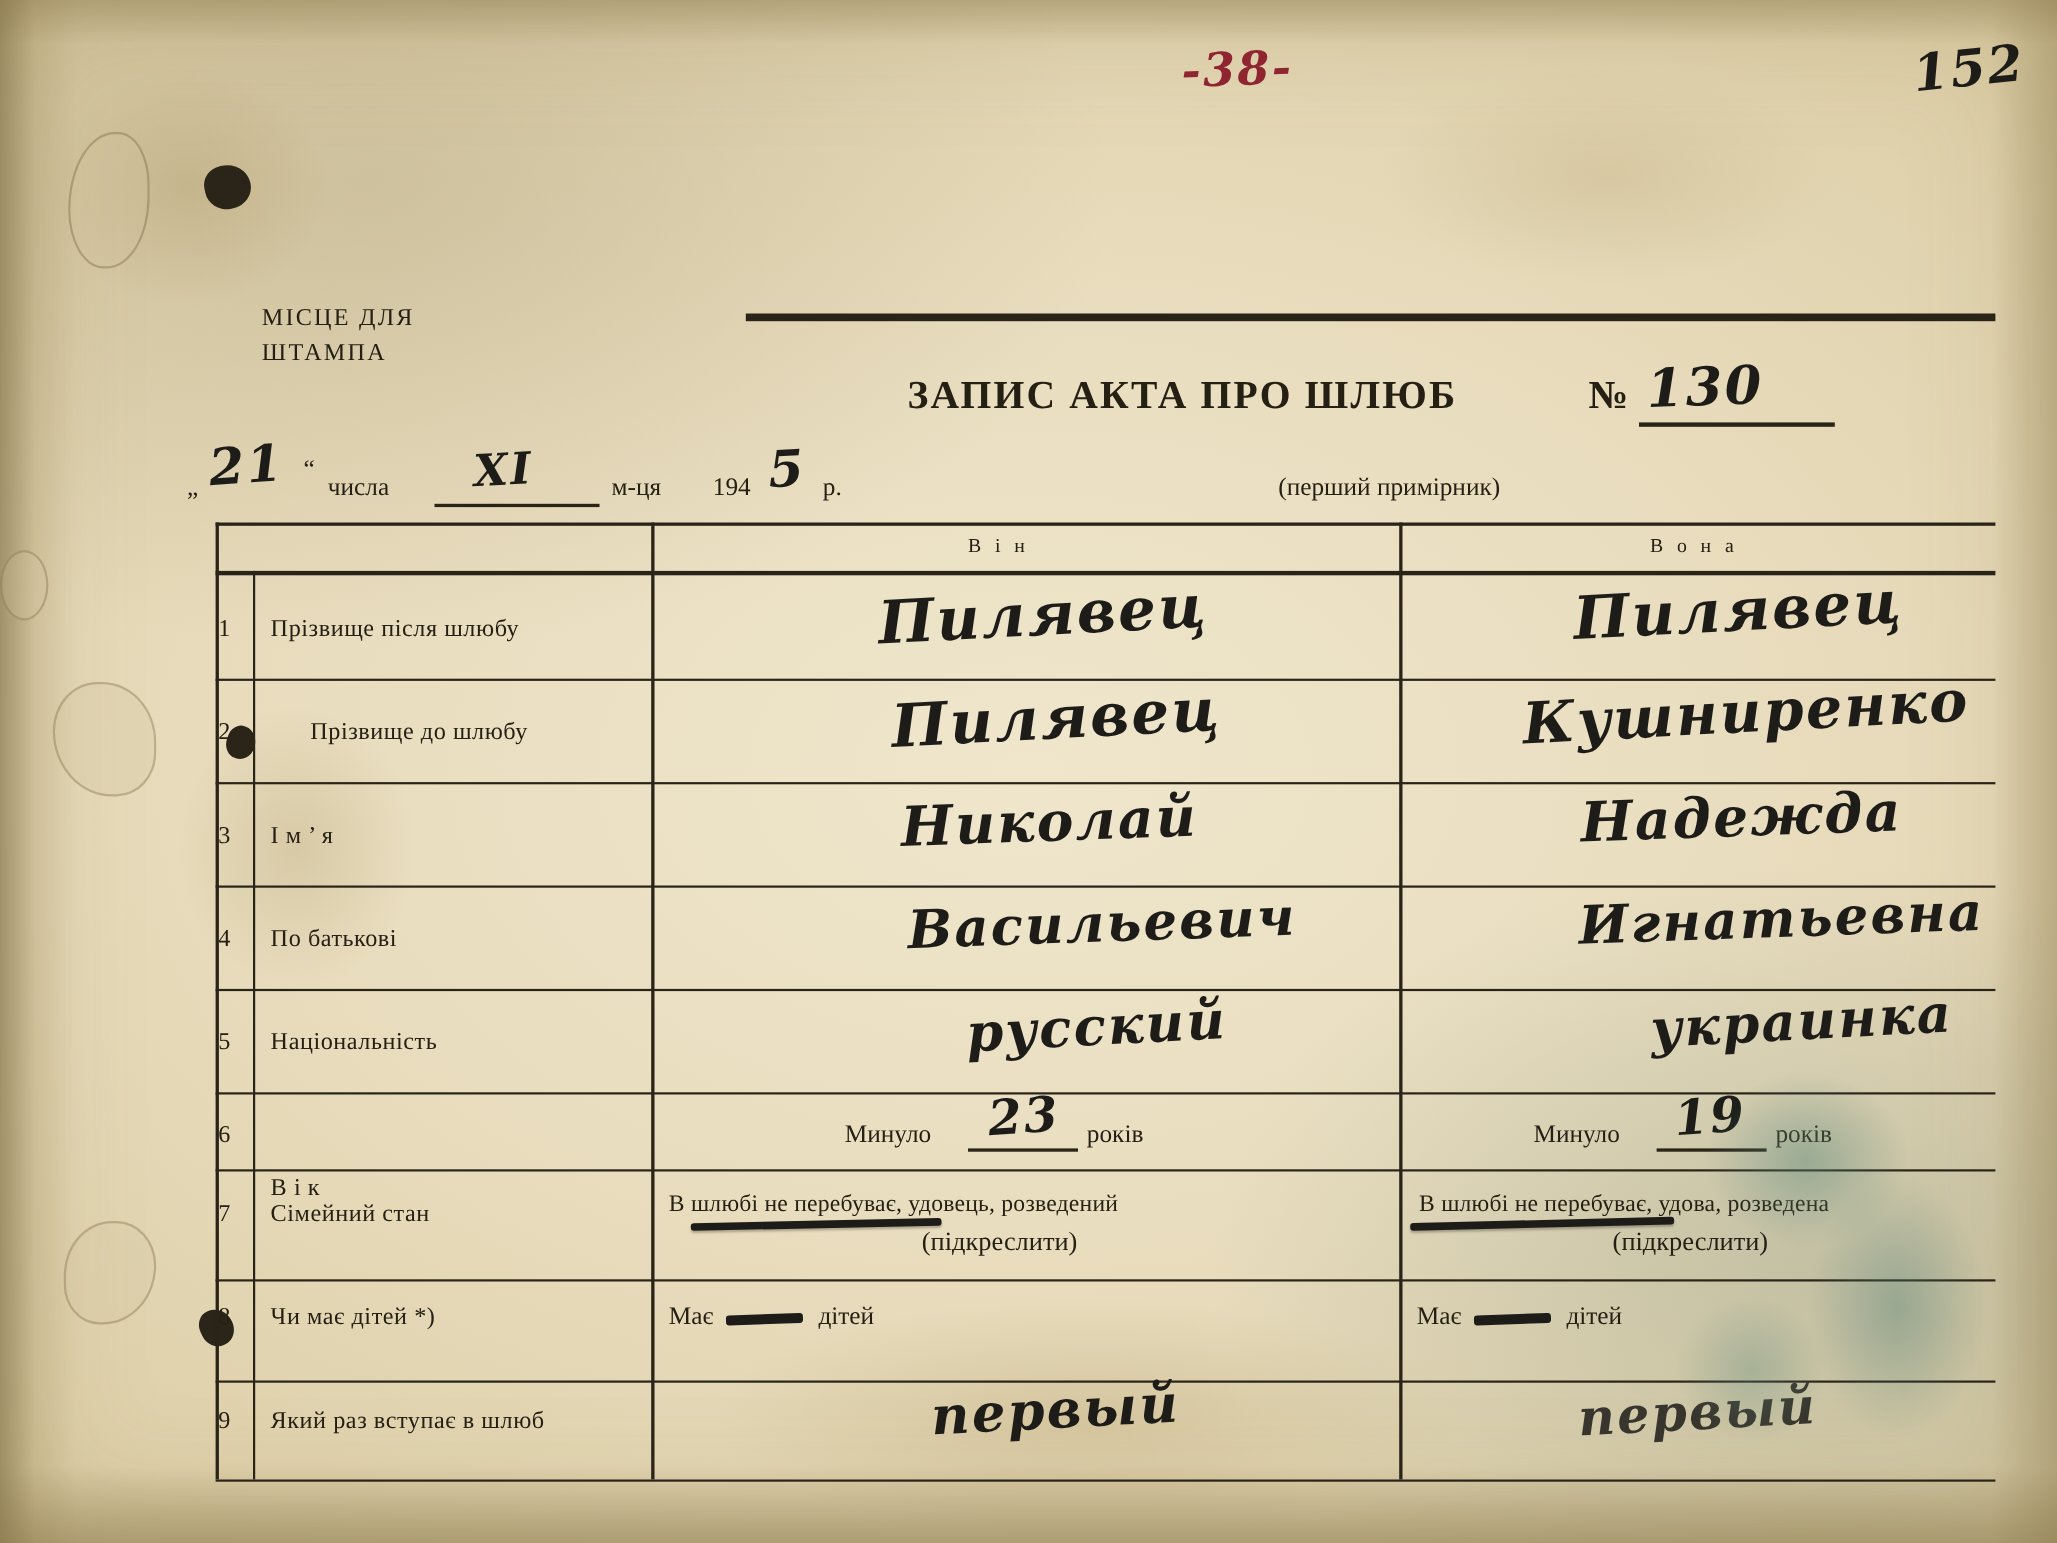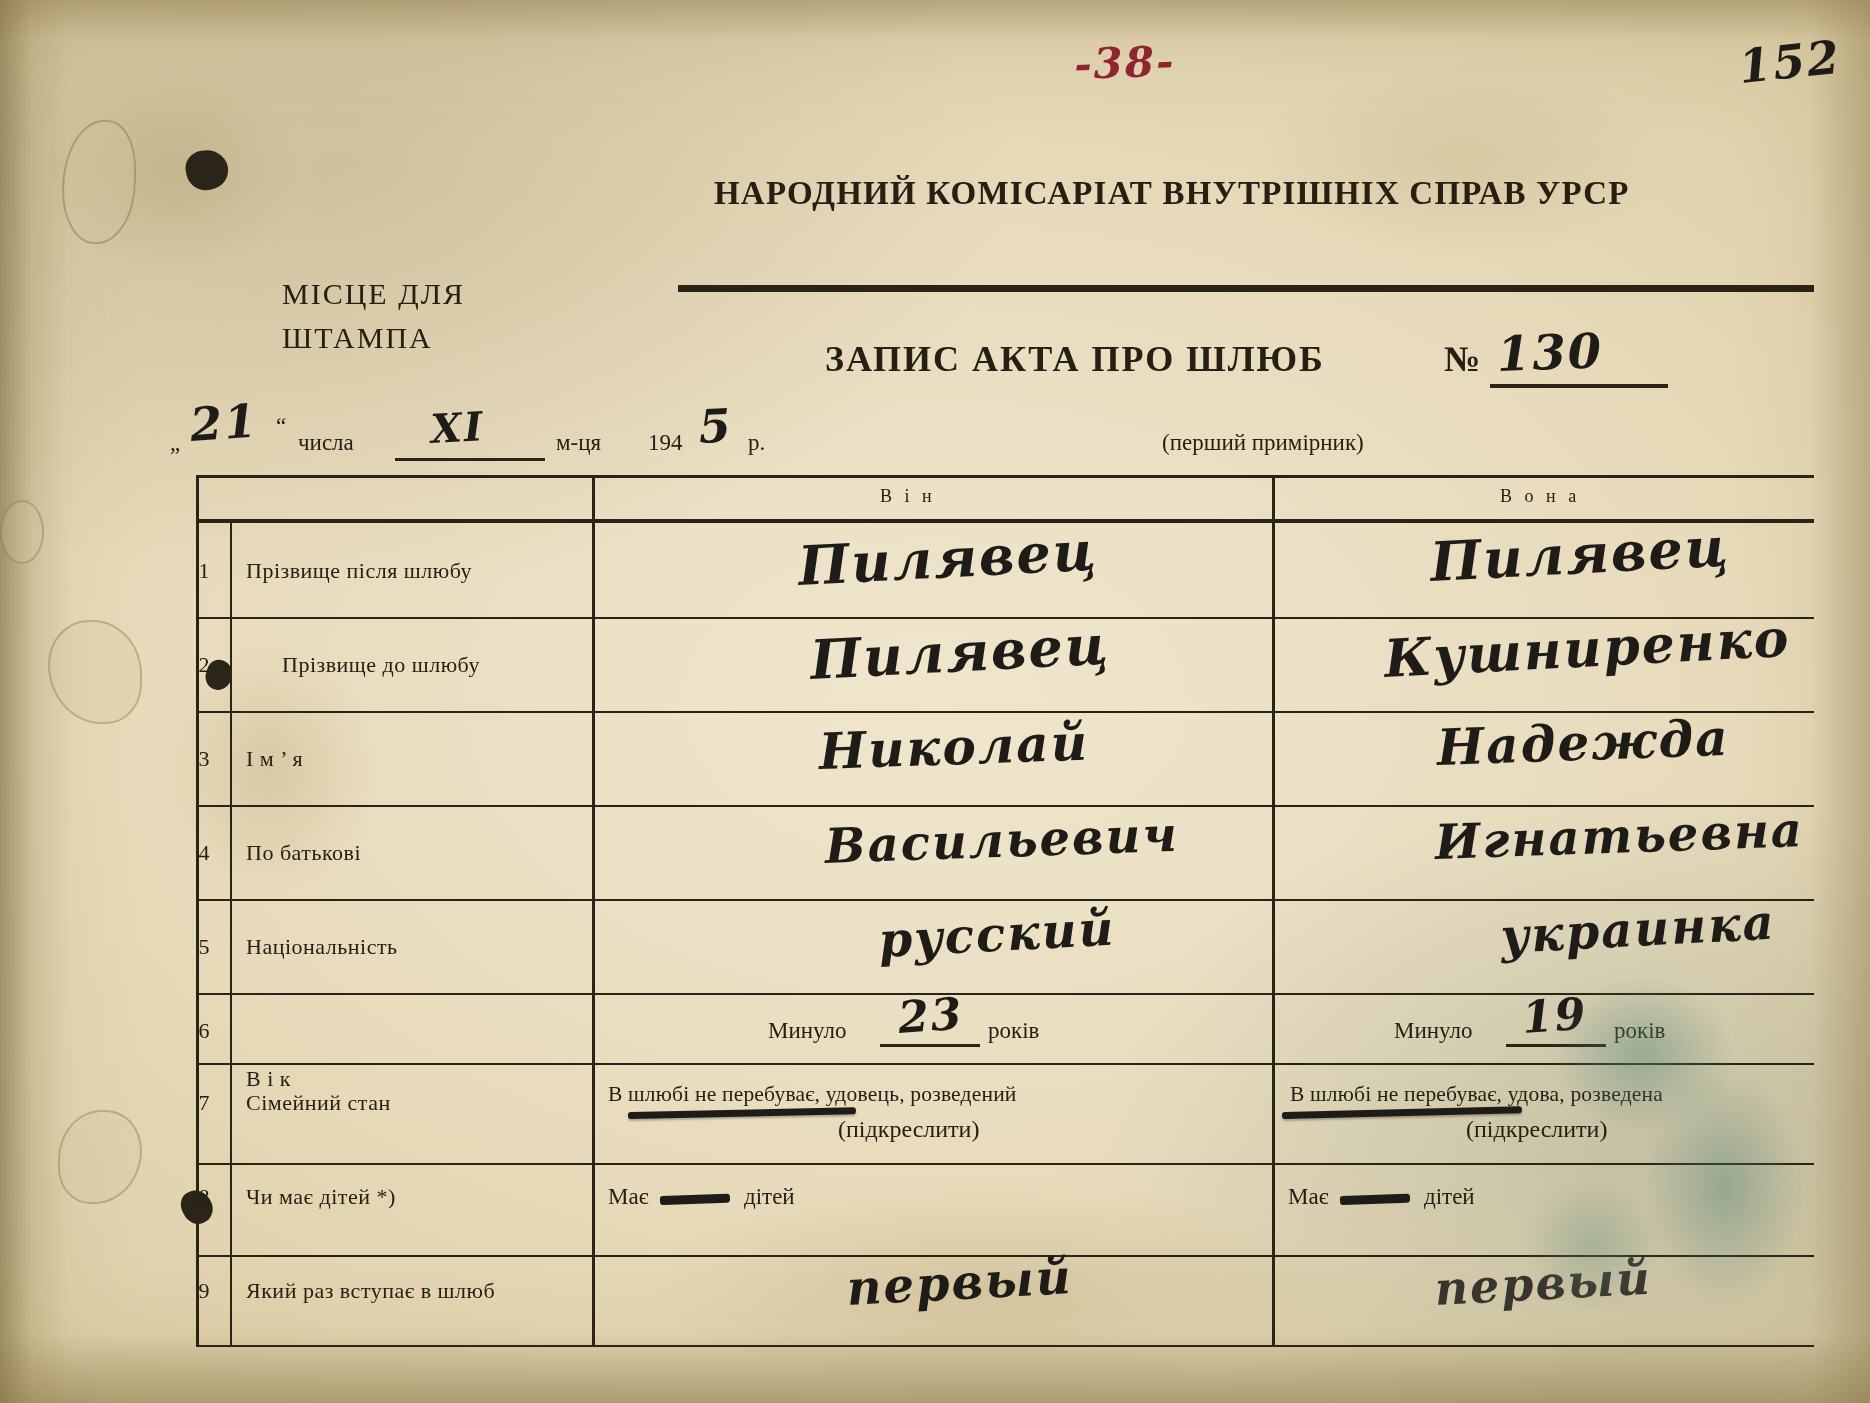"НАРОДНИЙ КОМІСАРІАТ ВНУТРІШНІХ СПРАВ" div.print { html: <div>НАРОДНИЙ КОМІСАРІАТ ВНУТРІШНІХ СПРАВ УРСР</div> -> none }
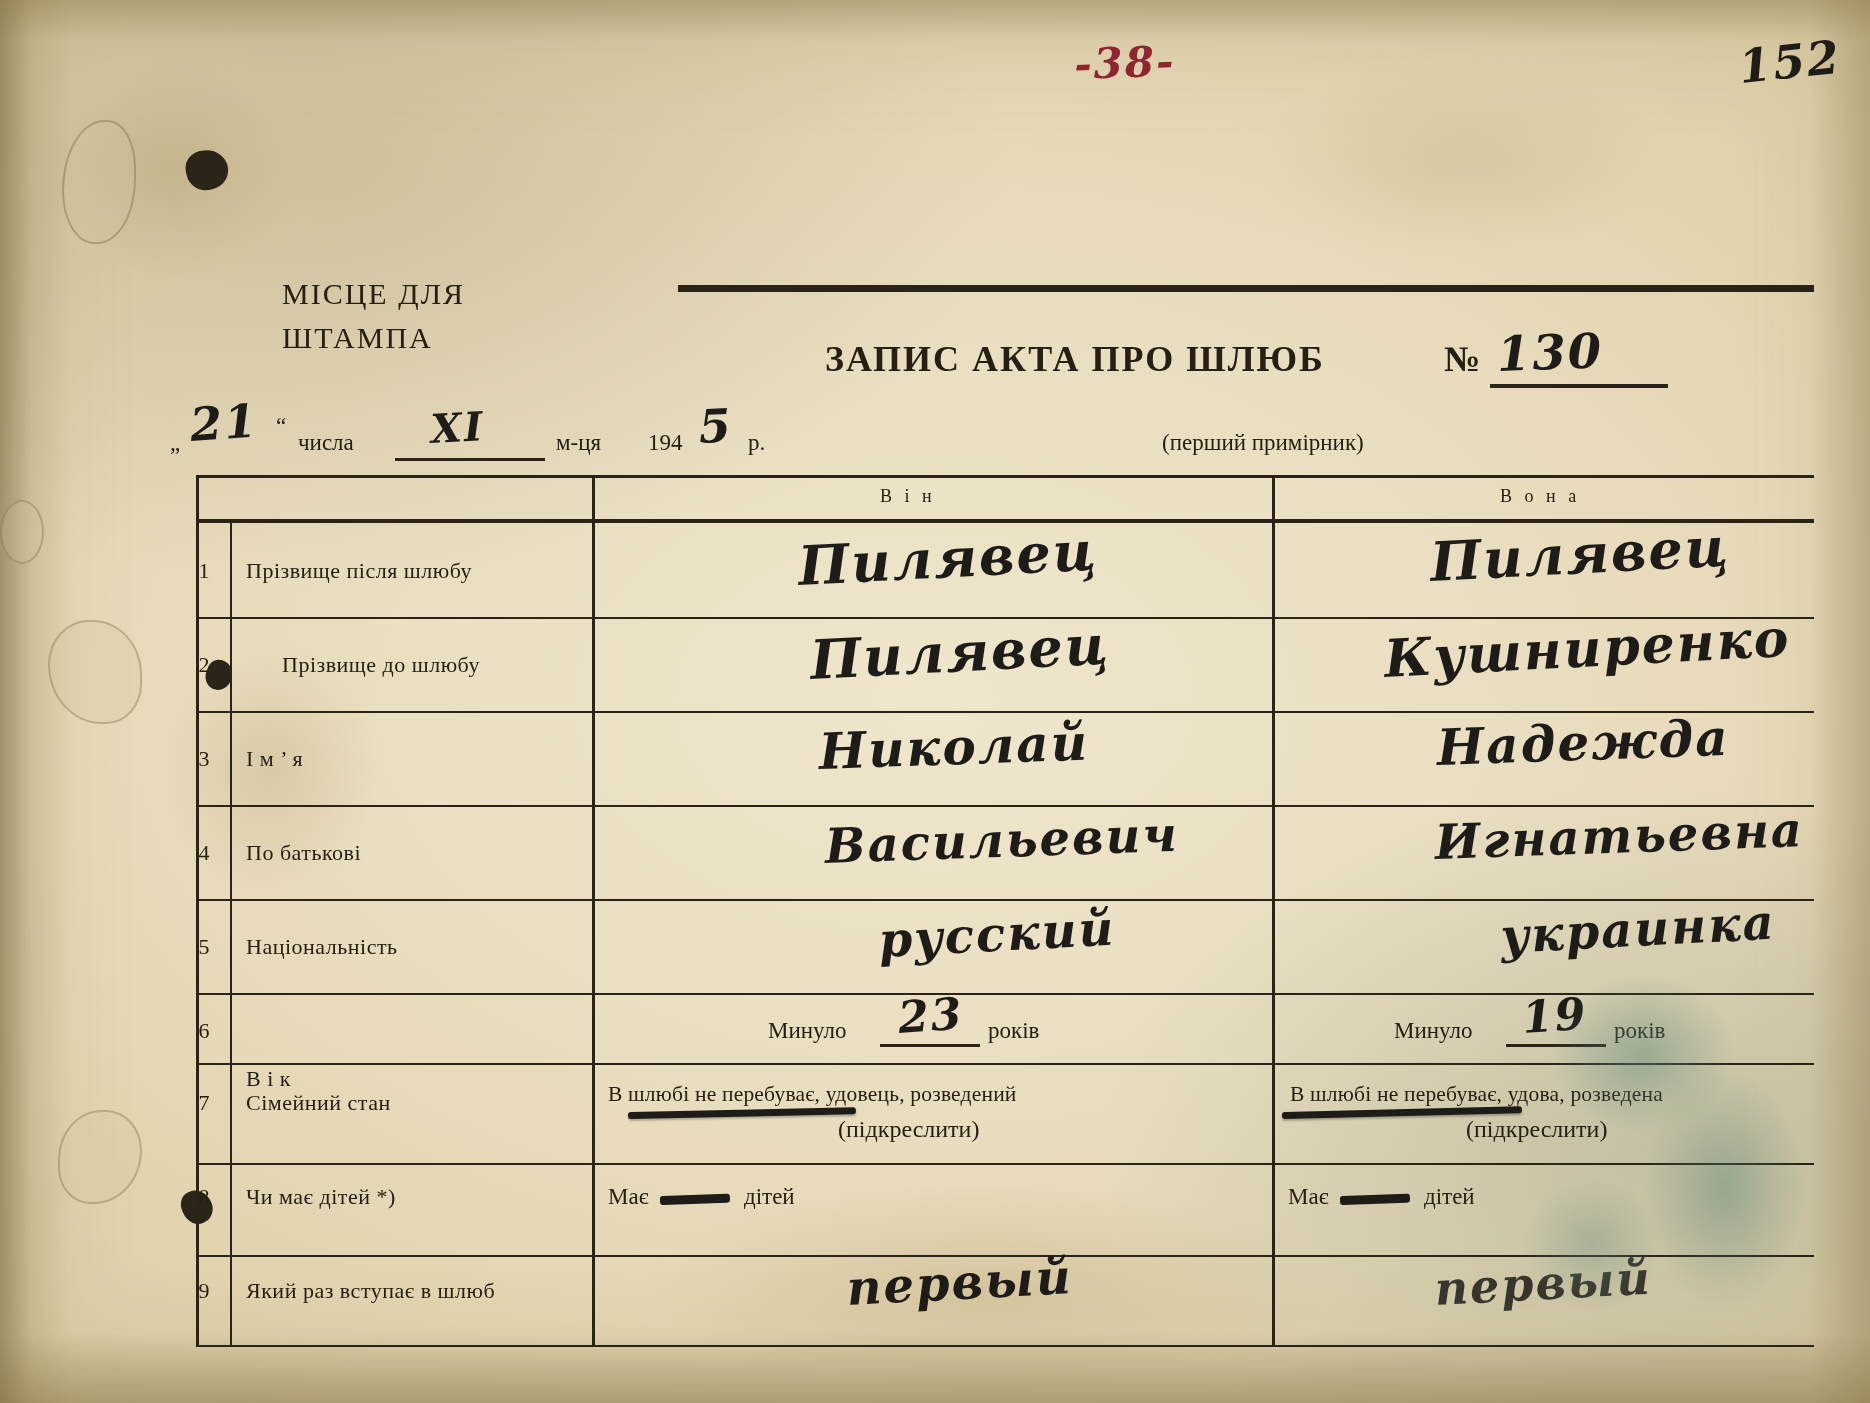"МІСЦЕ ДЛЯ" .stamp-place { font-size: 30px -> 22px; margin-left: 44px -> none }
